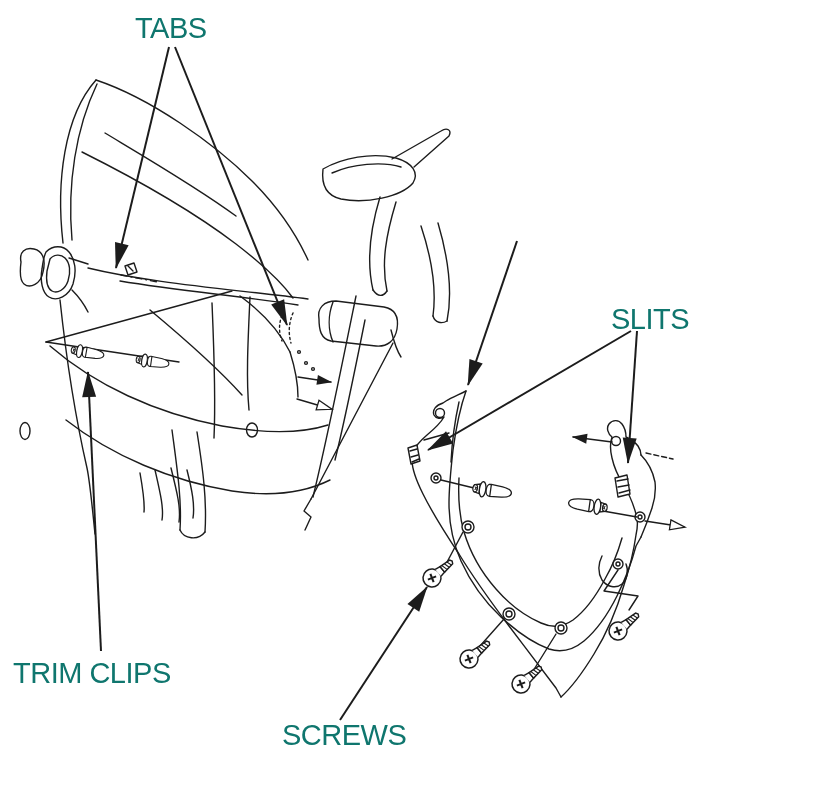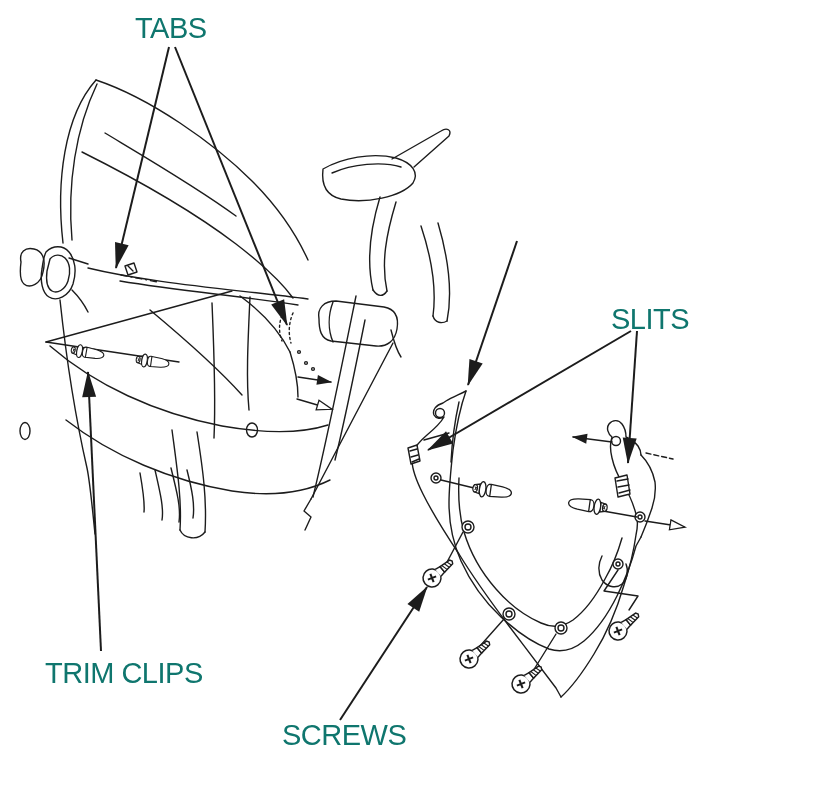"TRIM CLIPS" div.lbl { margin-left: 32px -> none }
